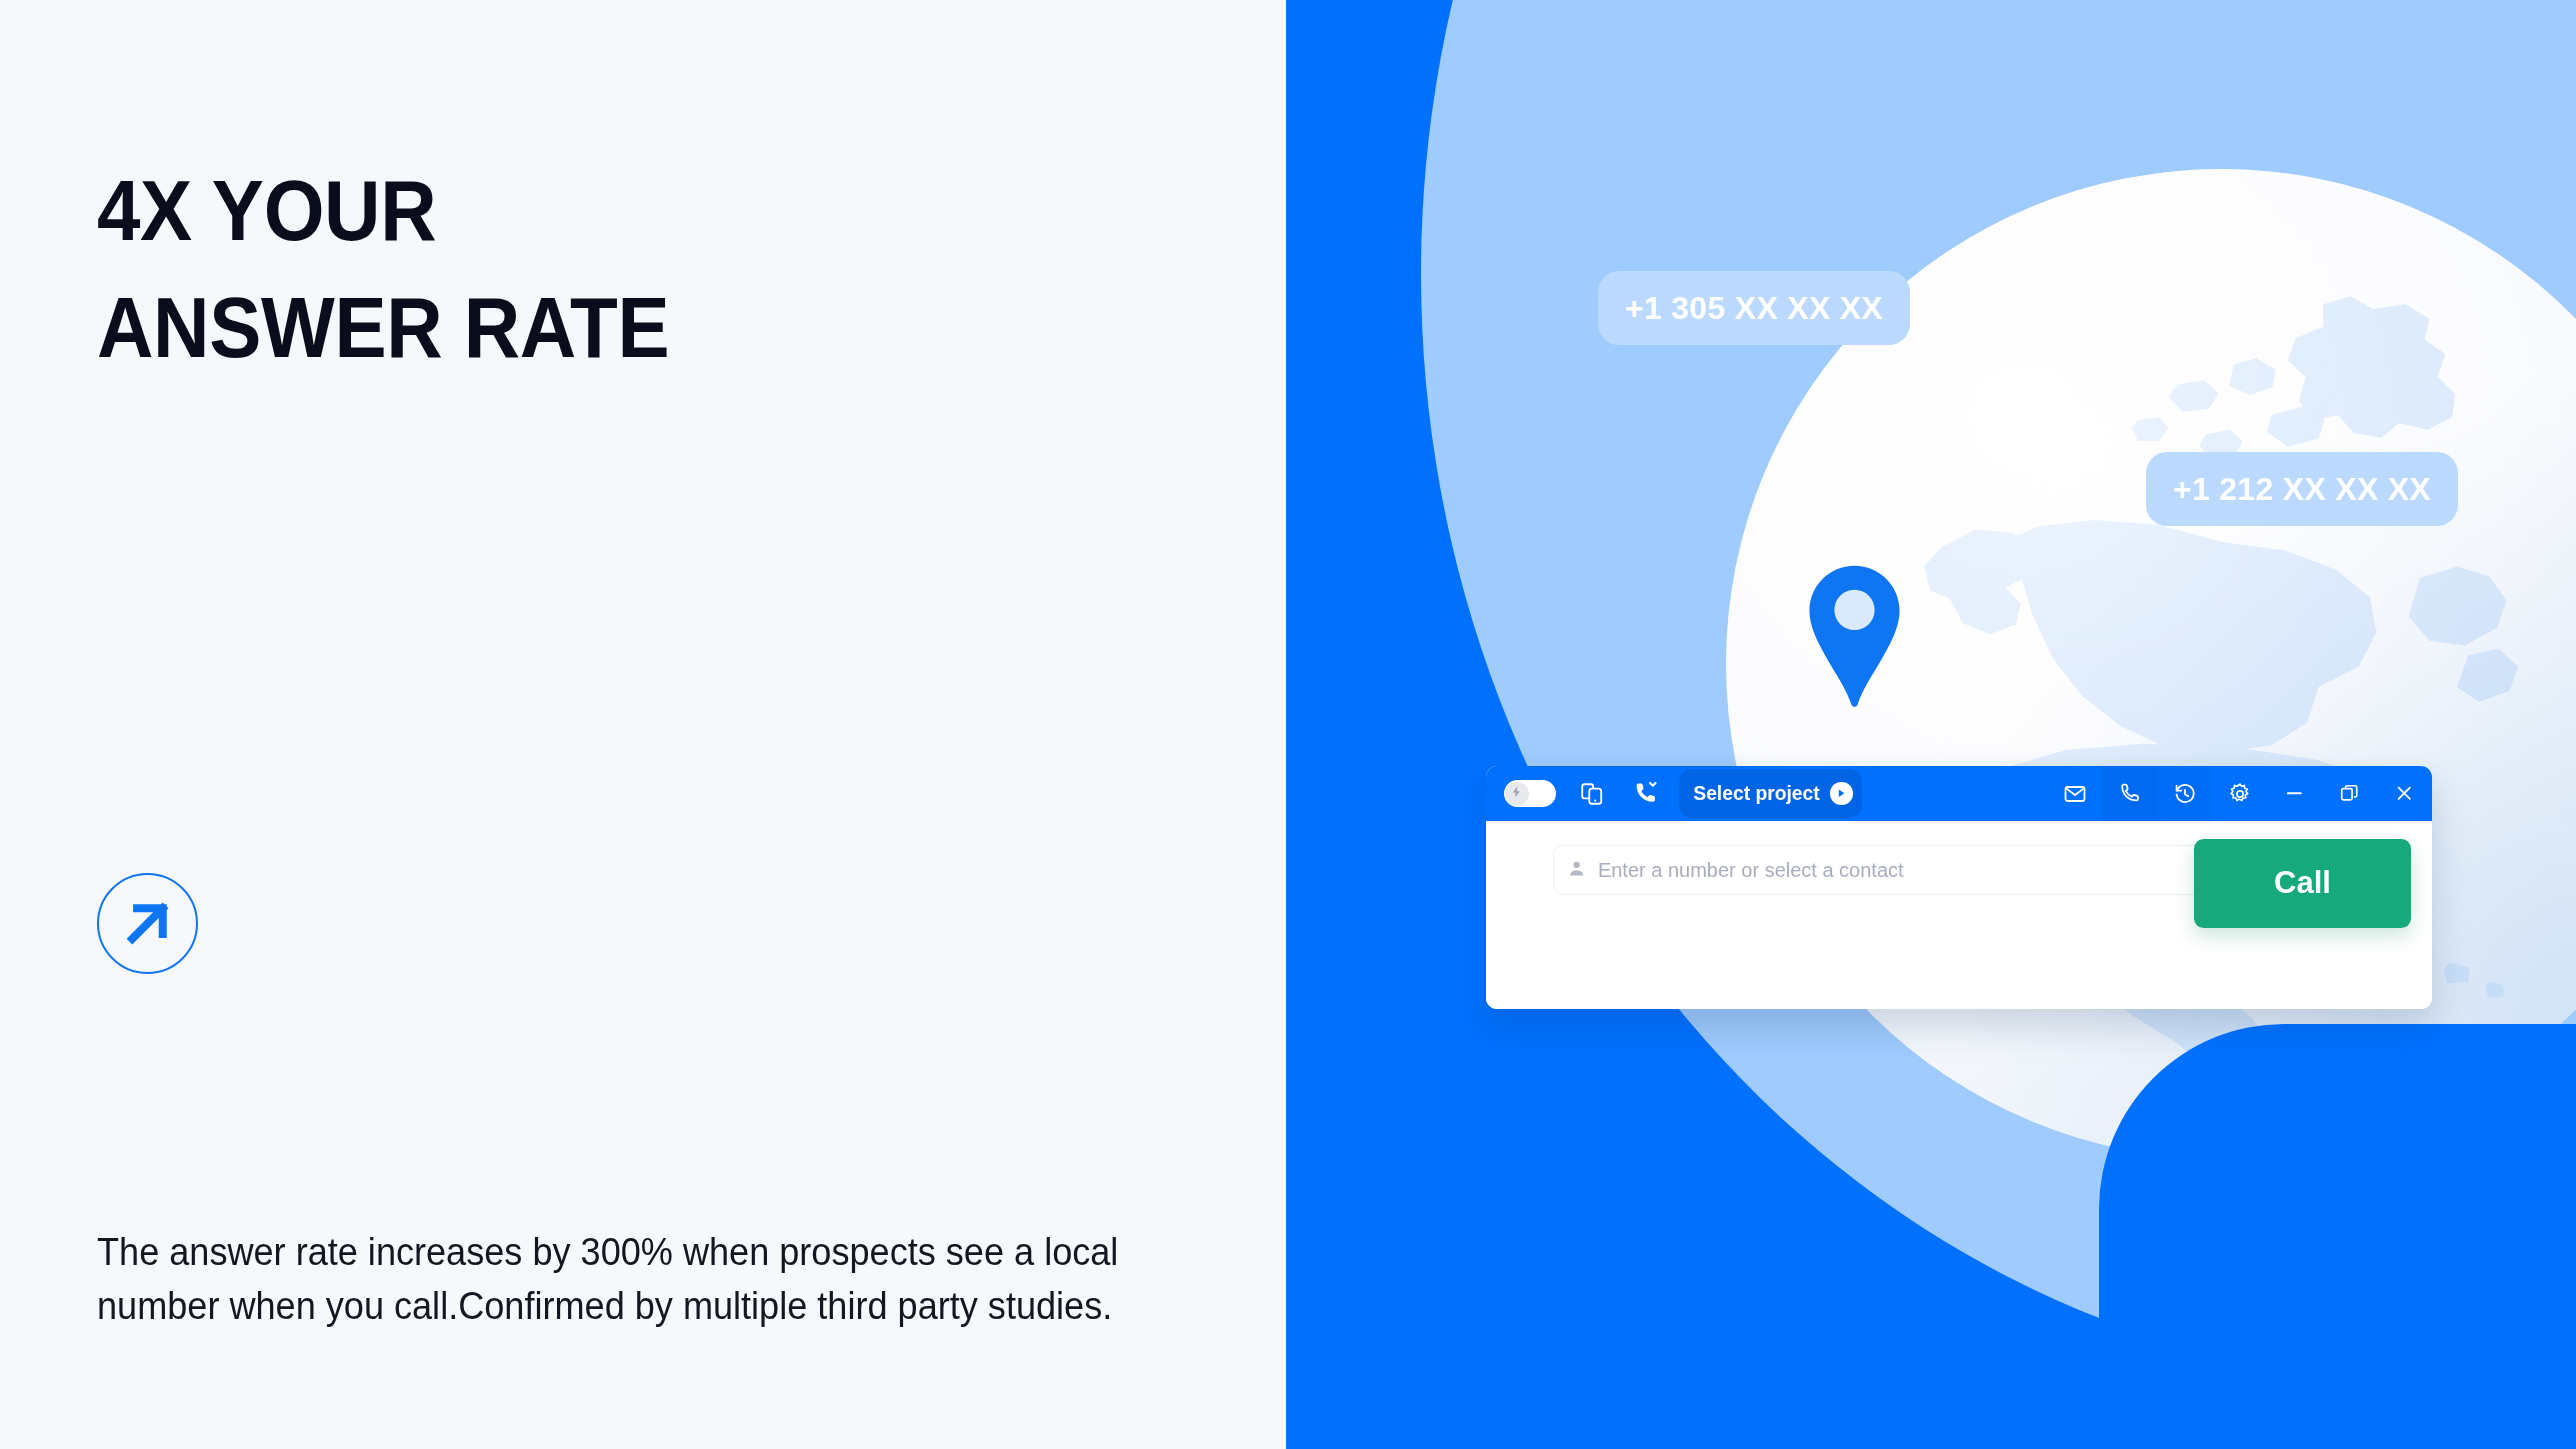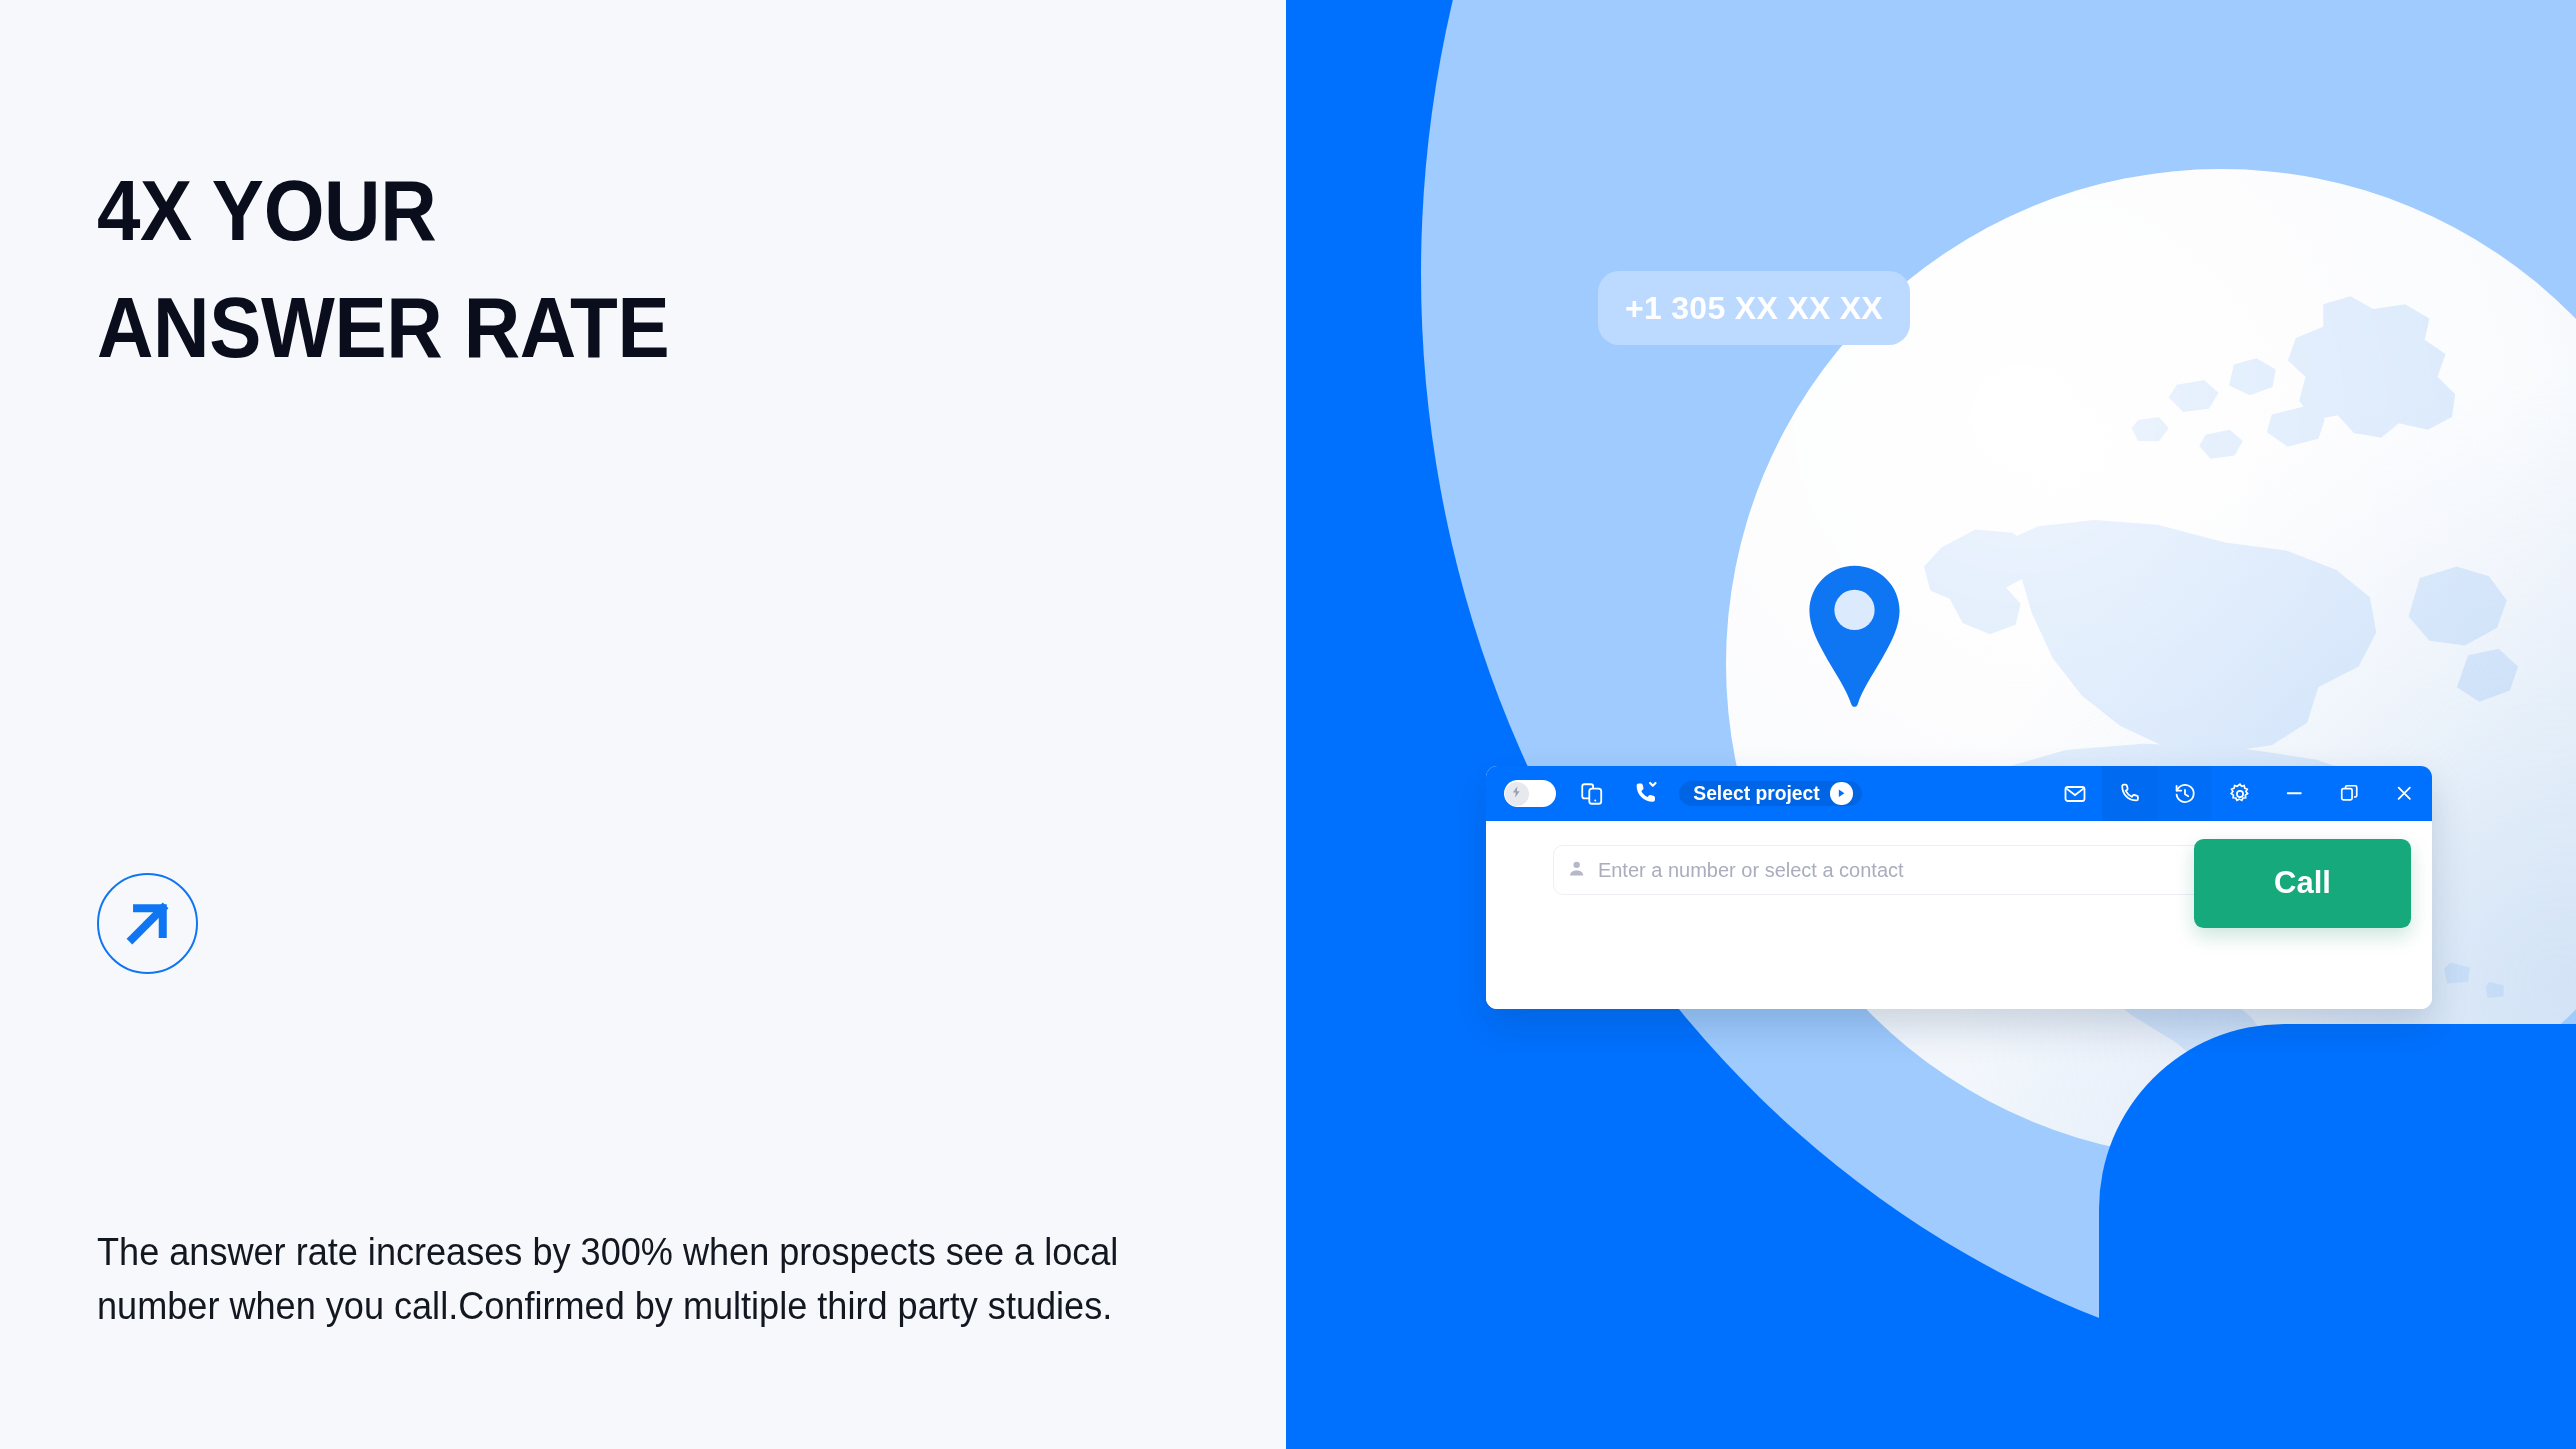"+1 212 XX XX XX" div.num-bubble { html: none -> <div>+1 212 XX XX XX</div> }
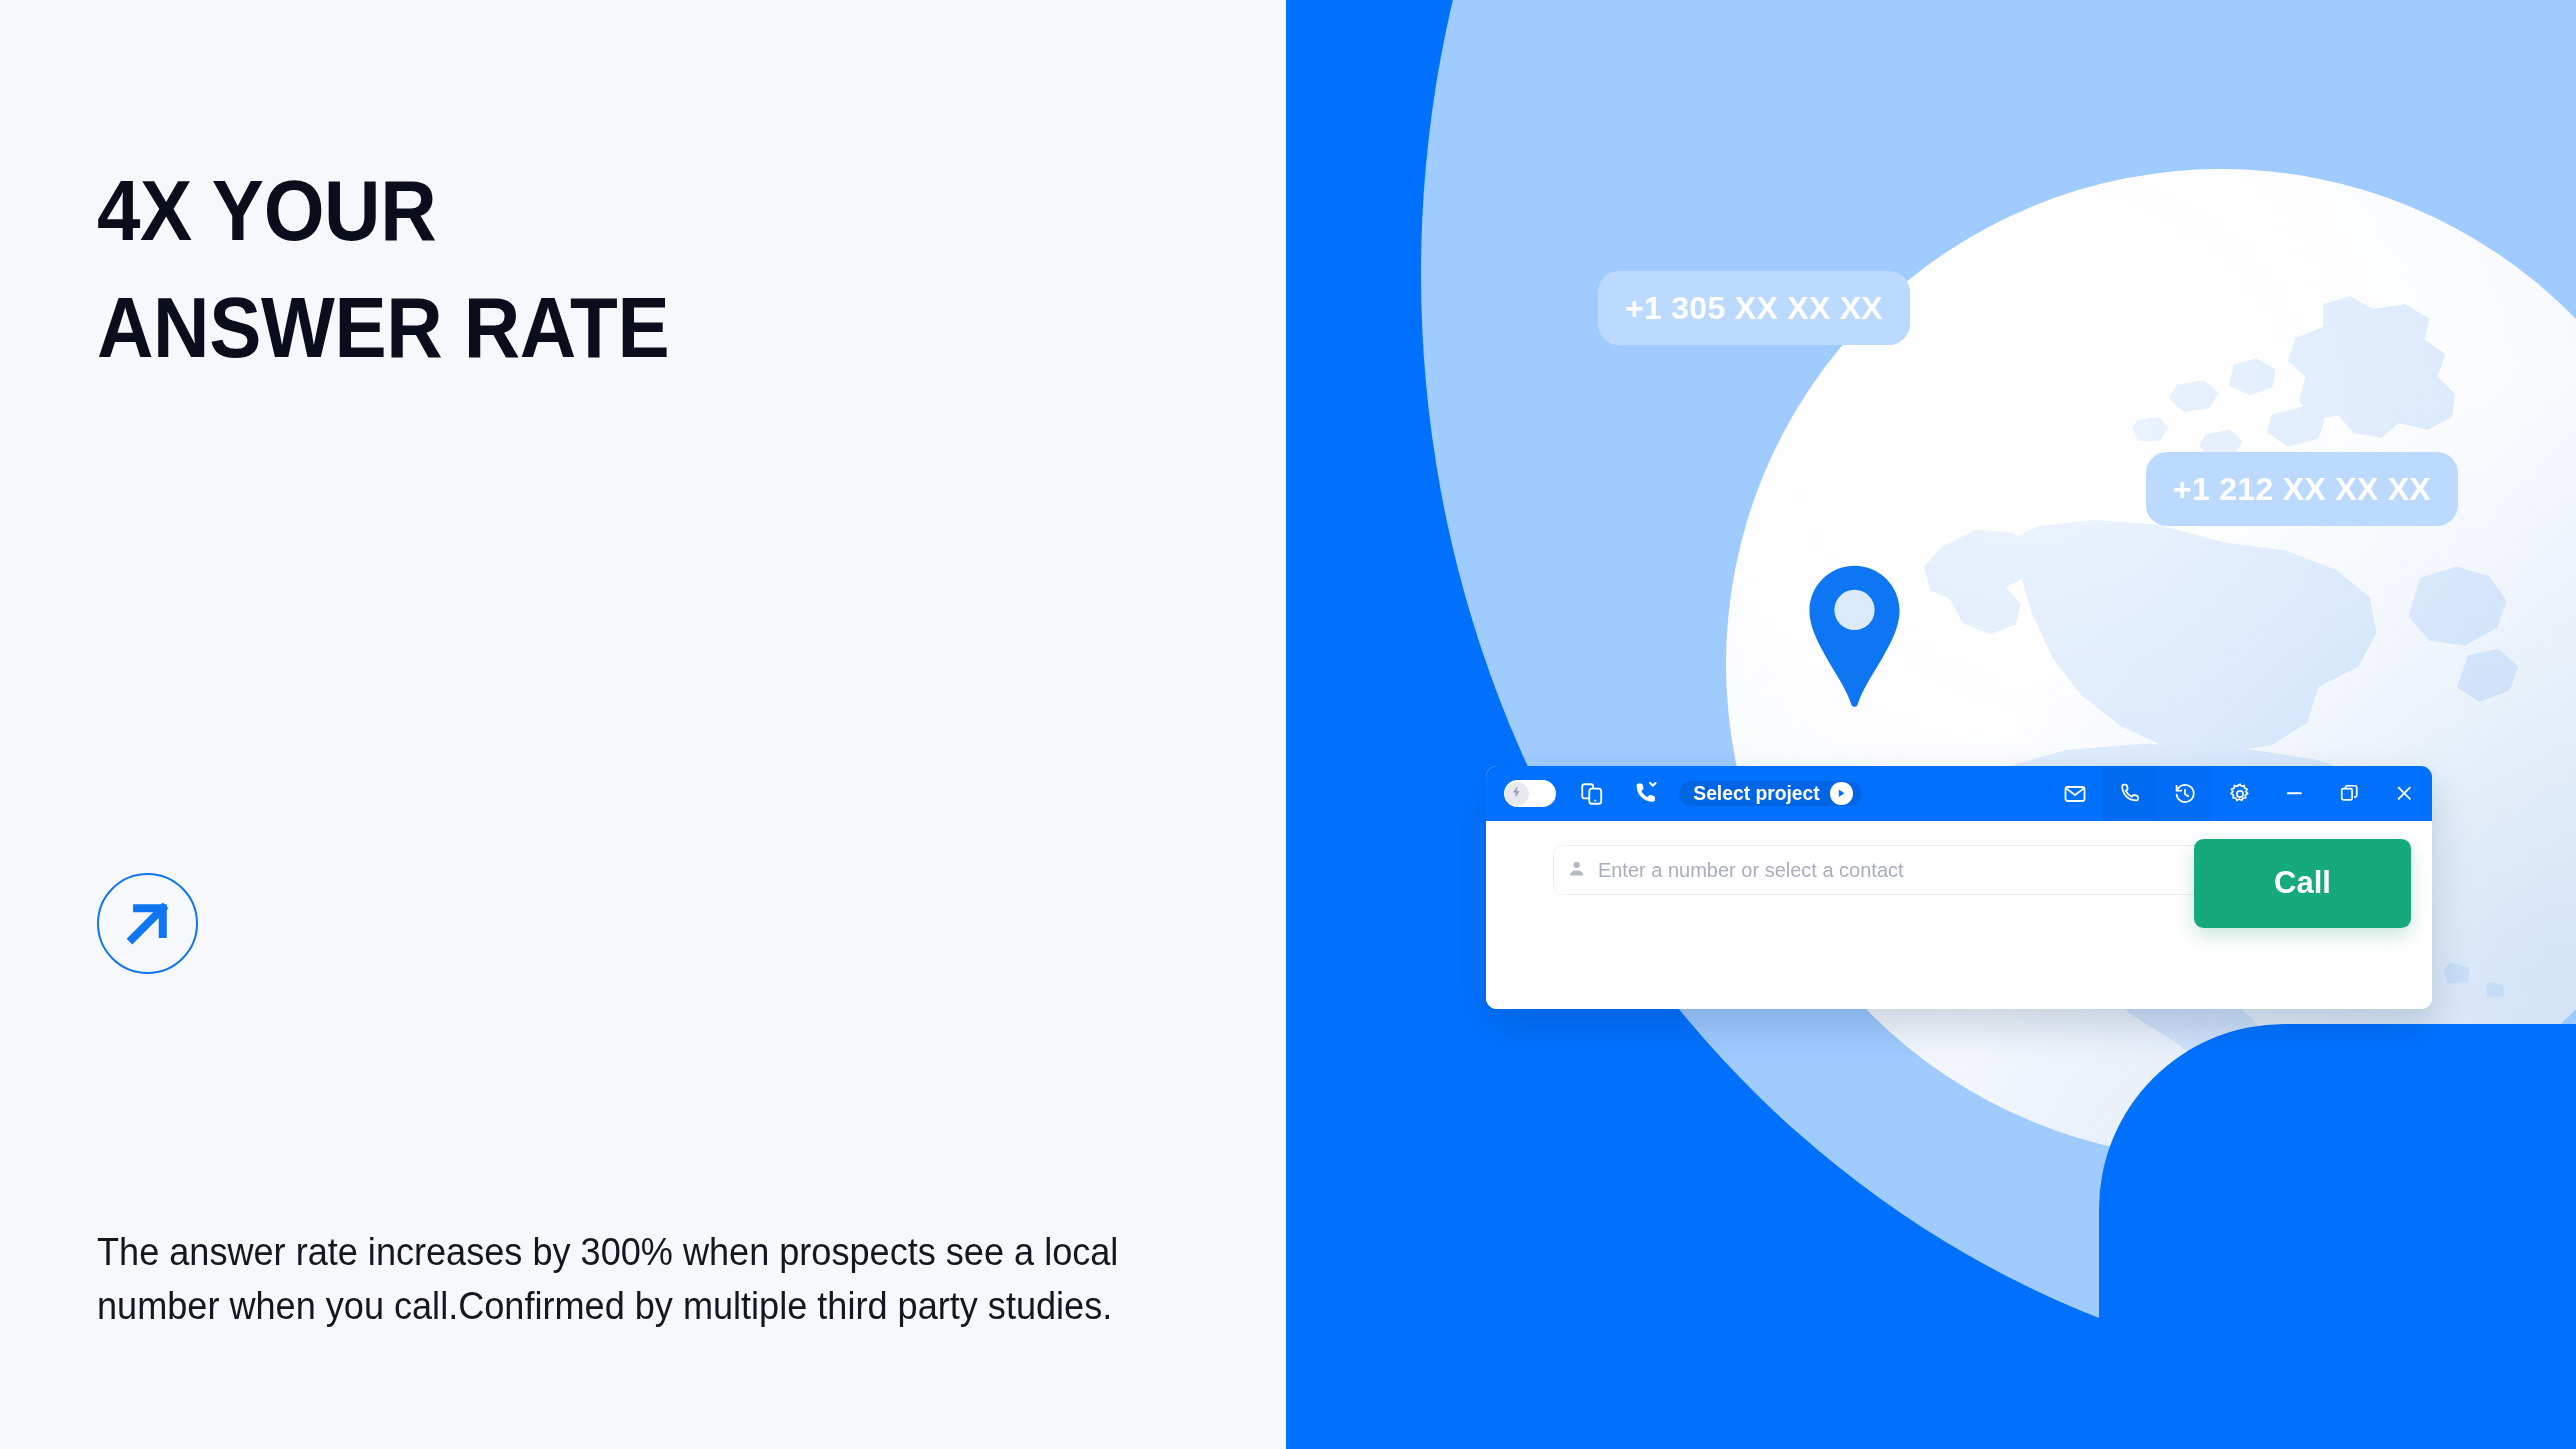"Select project" .project-pill { height: 25px -> 49px }
